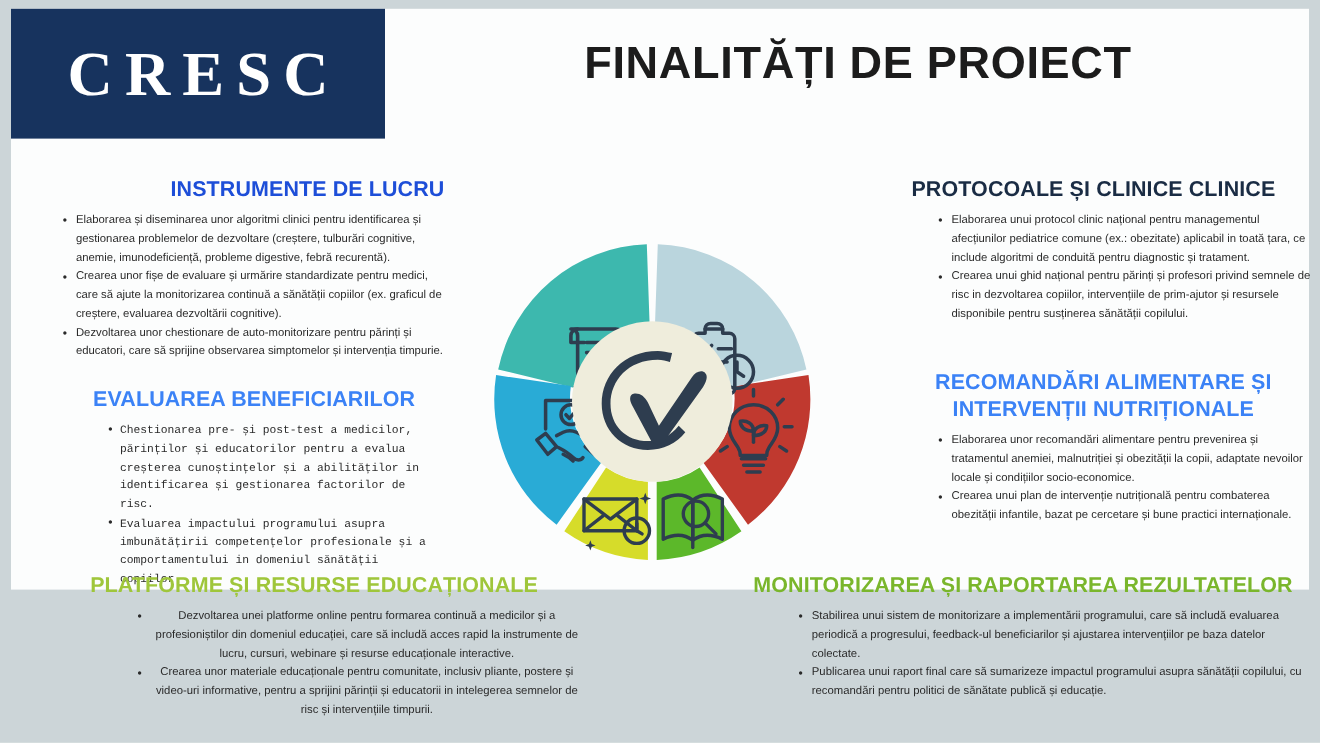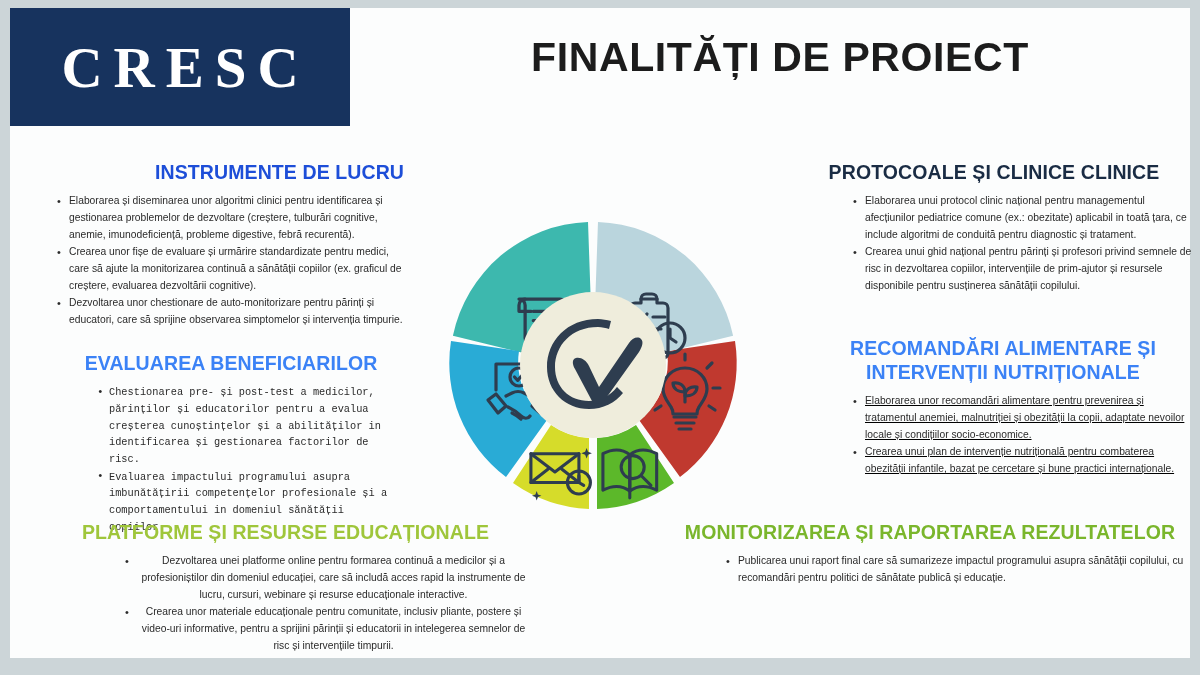"CRESC" #card { height: 650px -> 528px }
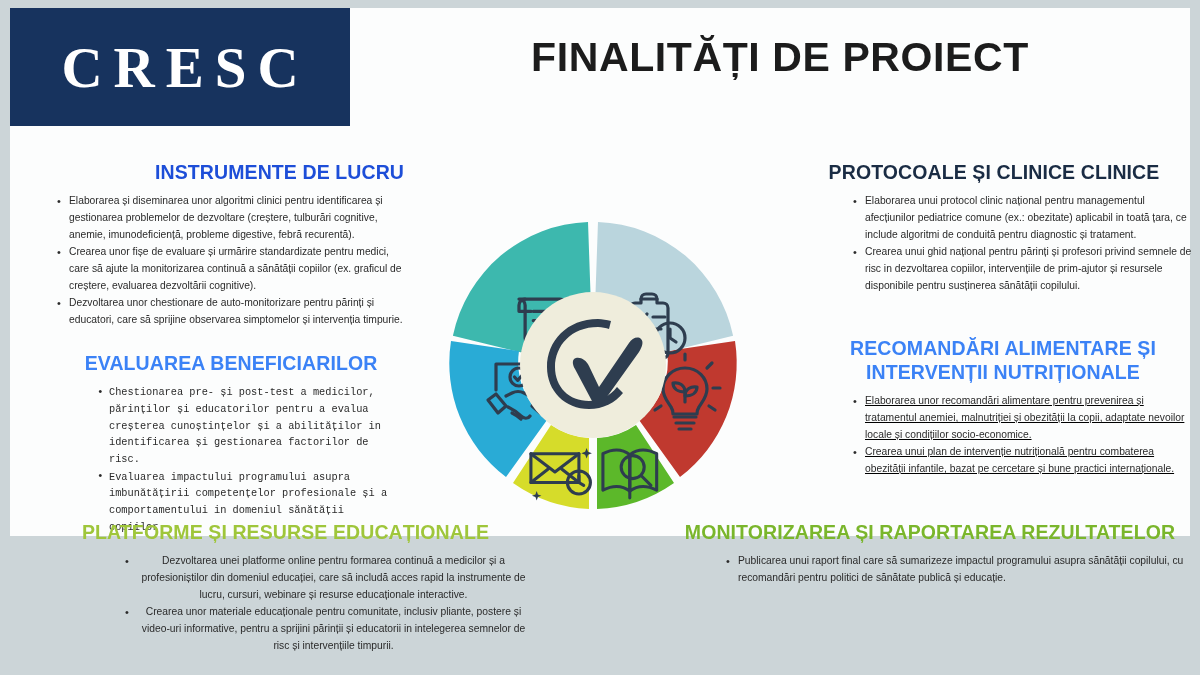"Elaborarea unor recomandări alimentare" #sec-recomandari ul { text-decoration: underline -> none }
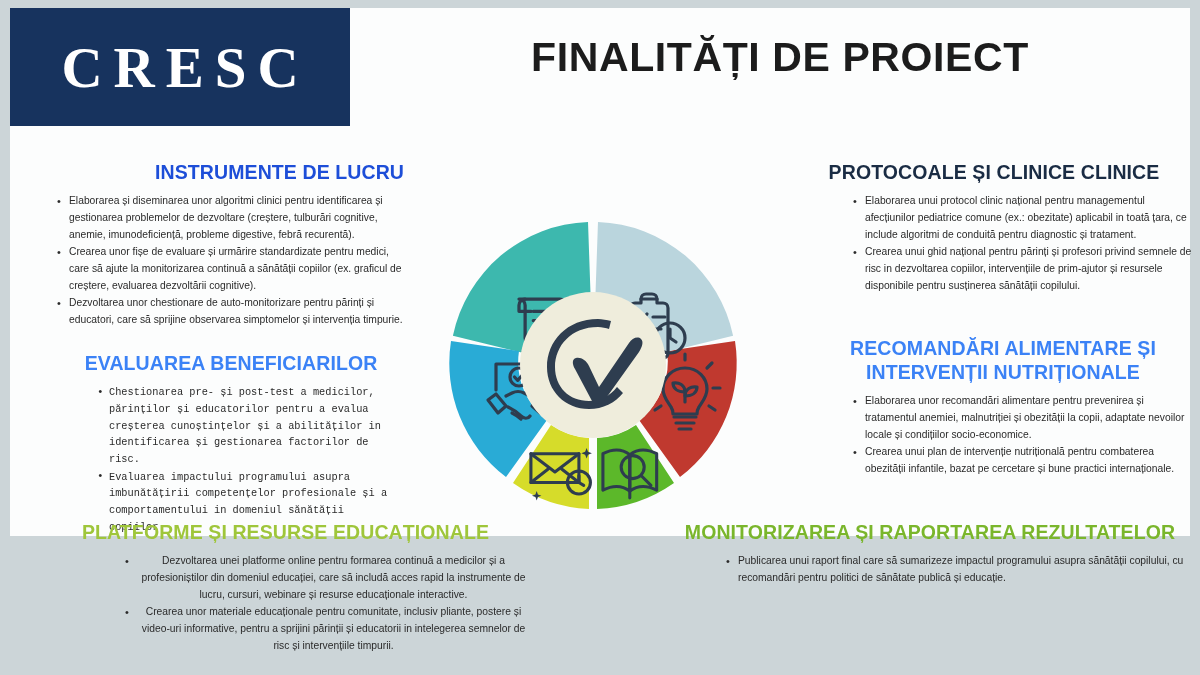"Stabilirea unui sistem de monitorizare" li { html: none -> <li>Stabilirea unui sistem de monitorizare a implementării programului, care să includă evaluarea periodică a progresului, feedback-ul beneficiarilor și ajustarea intervențiilor pe baza datelor colectate.</li> }
